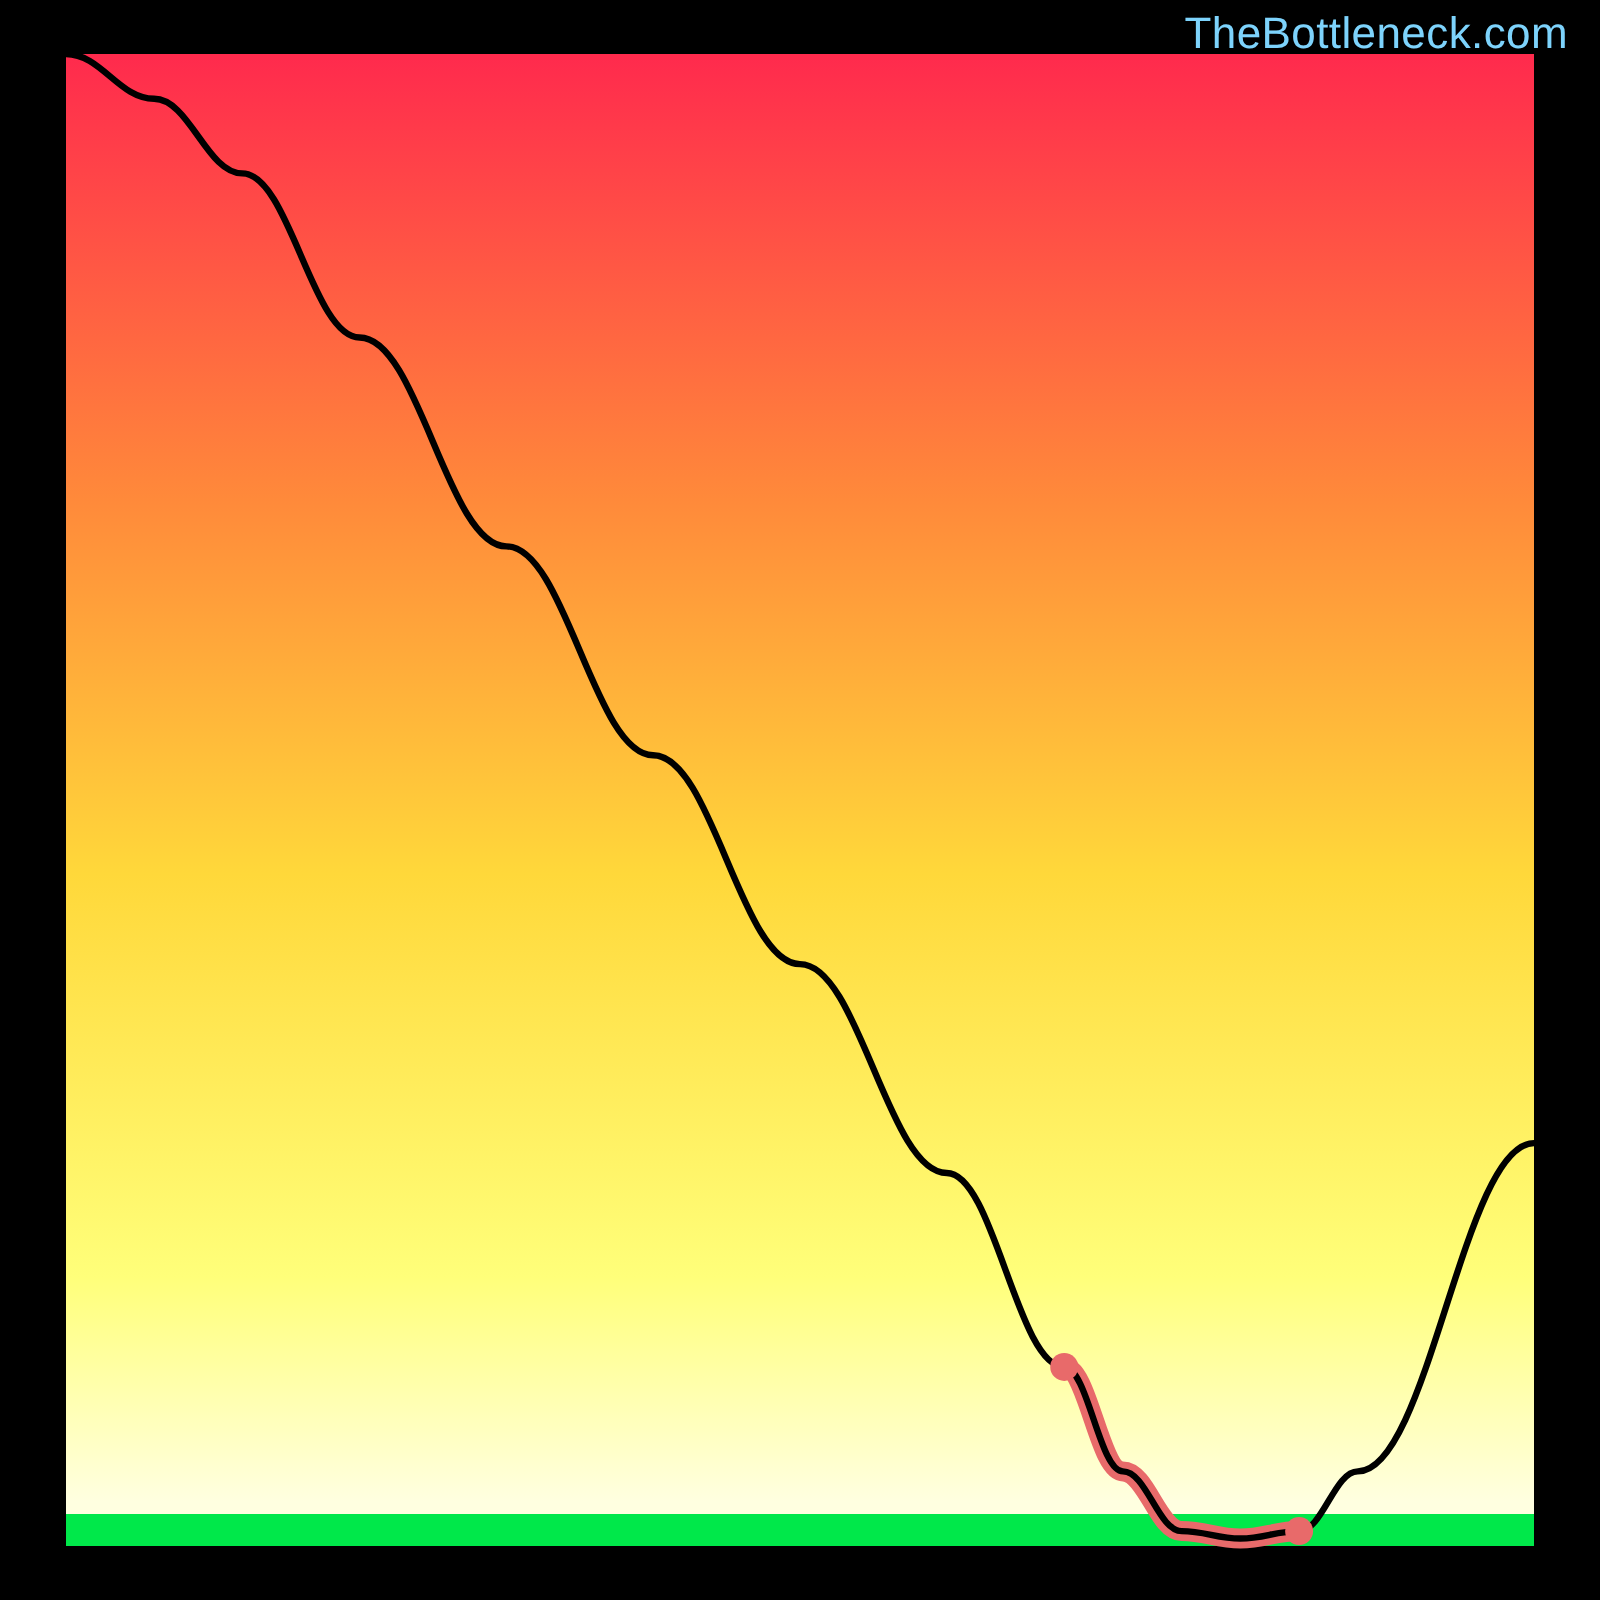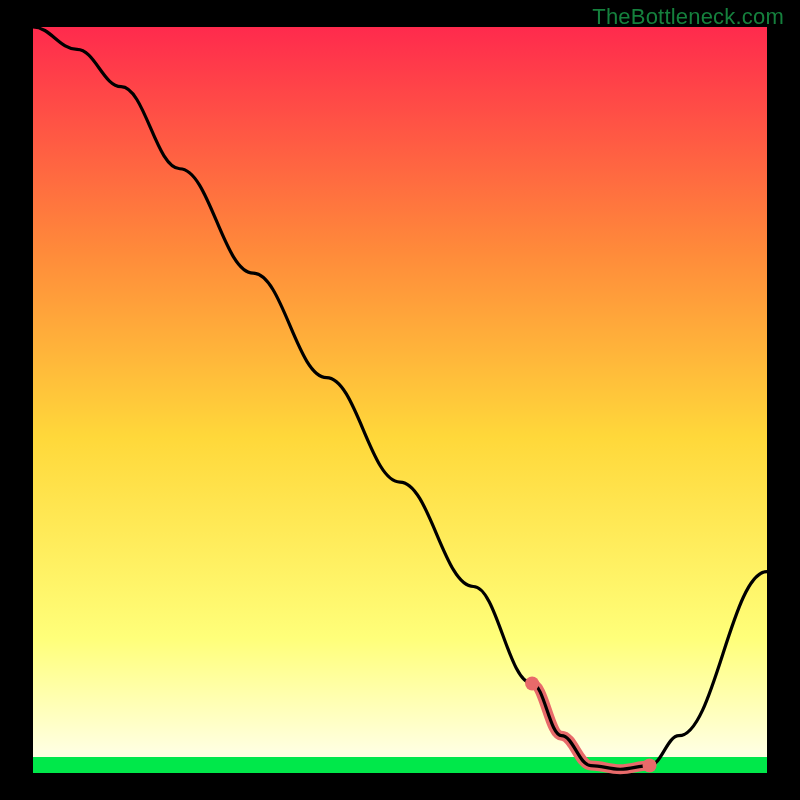"TheBottleneck.com" .watermark { color: #15803d -> #7dd3fc }
